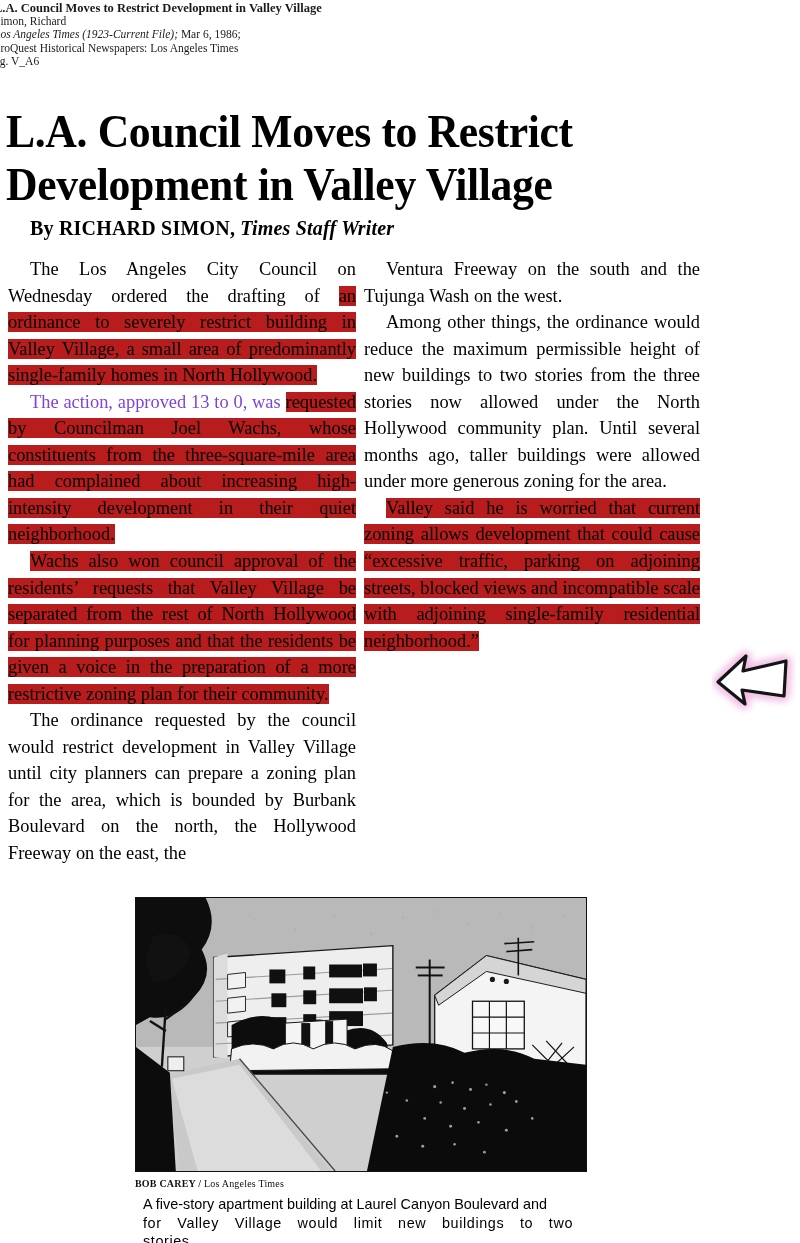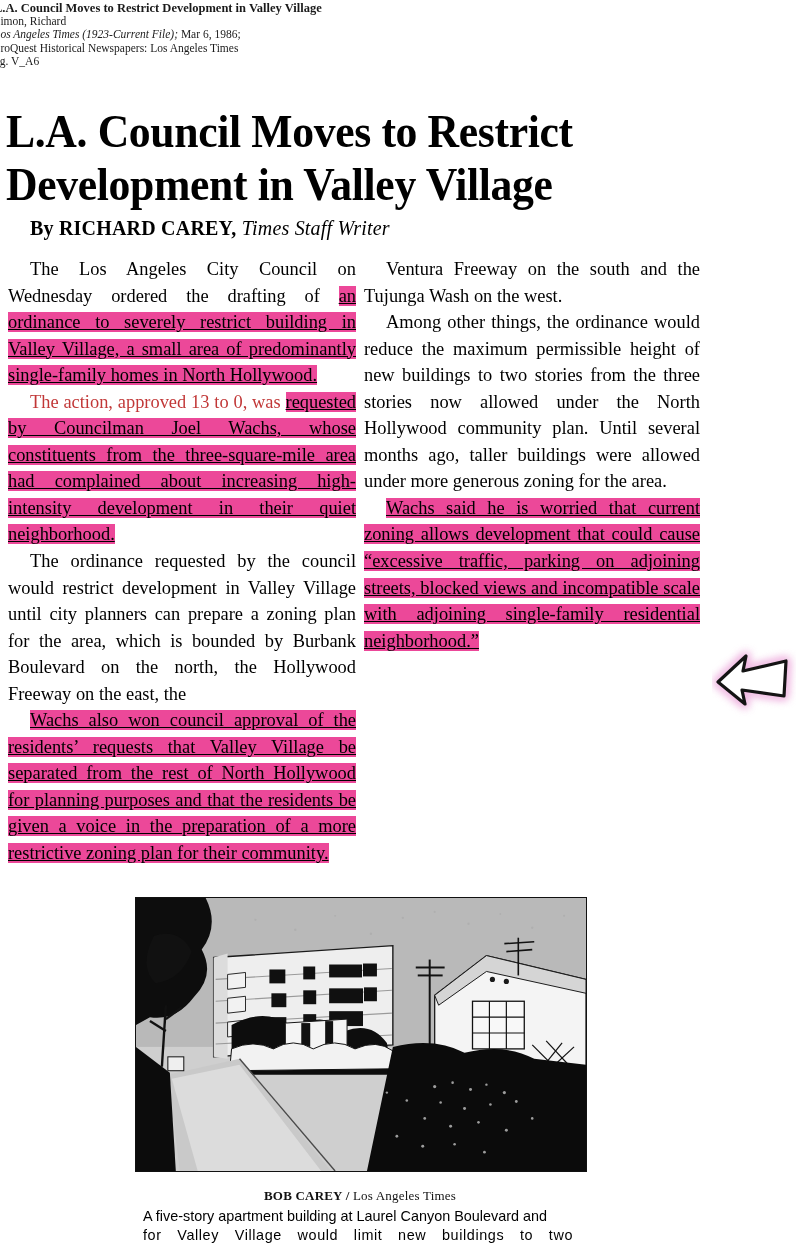"By RICHARD CAREY," span.by-pre { text: CAREY -> SIMON }
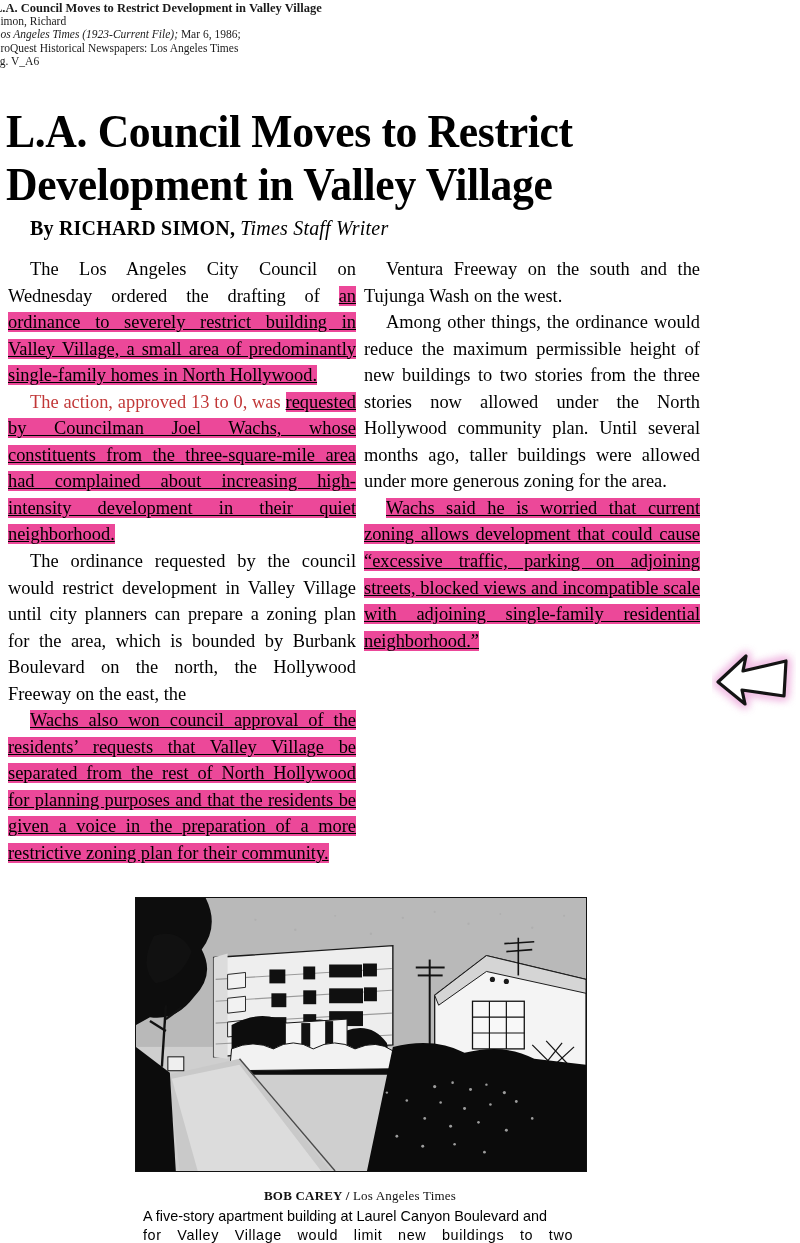"Times Staff Writer" #byline .by-italic { font-weight: normal -> bold }
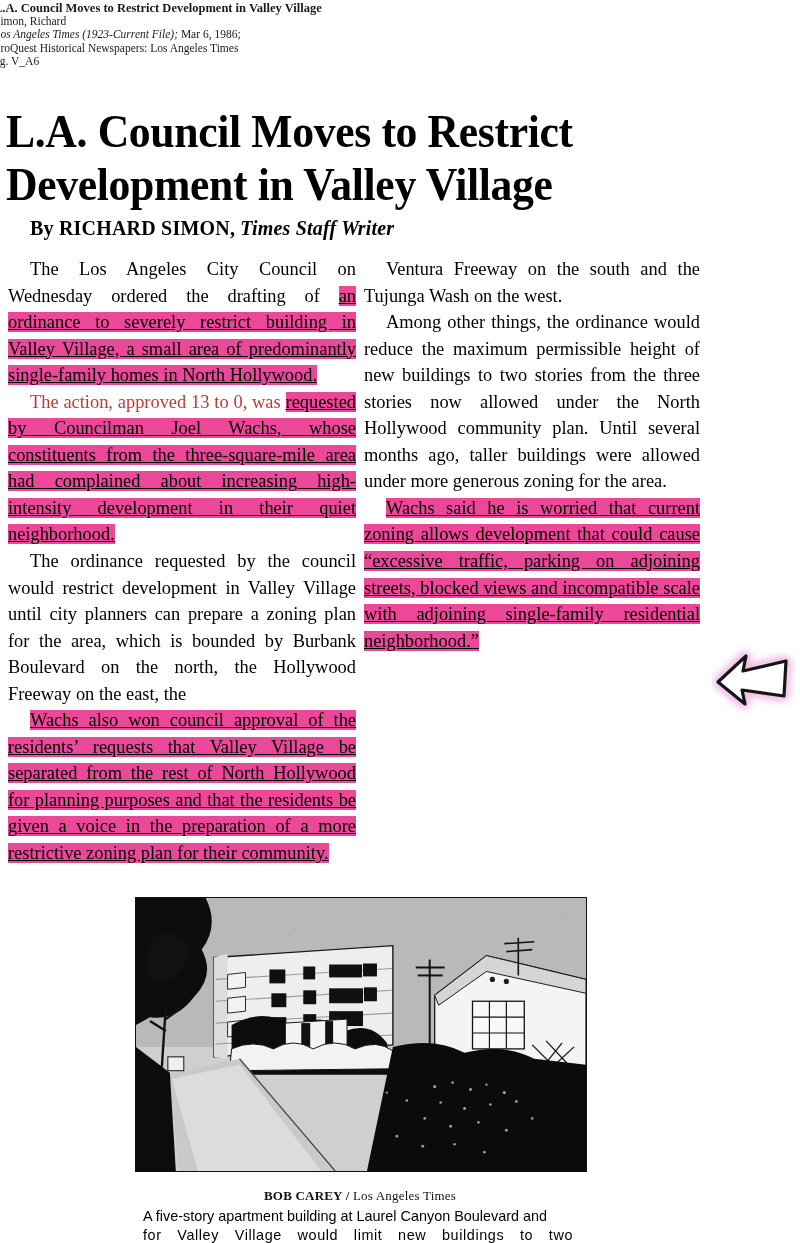"an ordinance to severely restrict" .hl { background-color: #ec4899 -> #b91c1c; text-decoration: underline -> none }
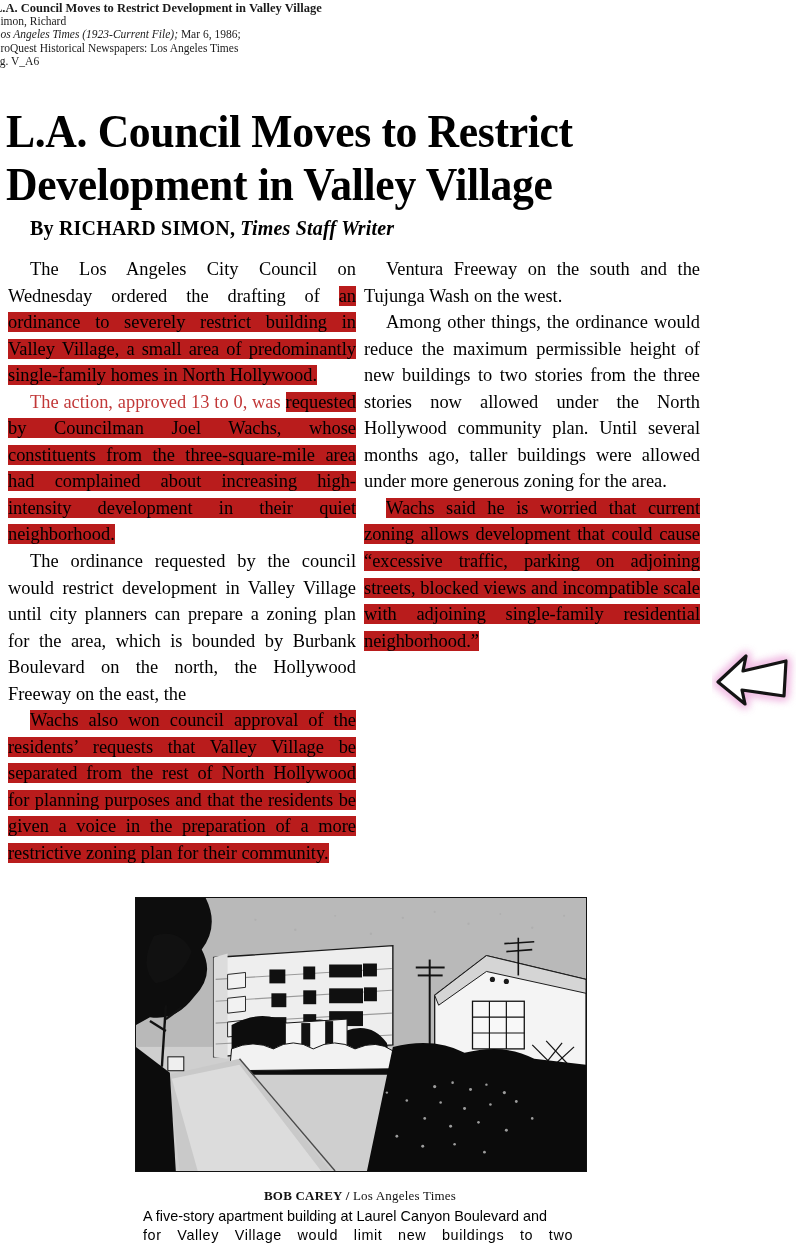"The action, approved 13 to" .faded { color: #b91c1c -> #6d28d9 }
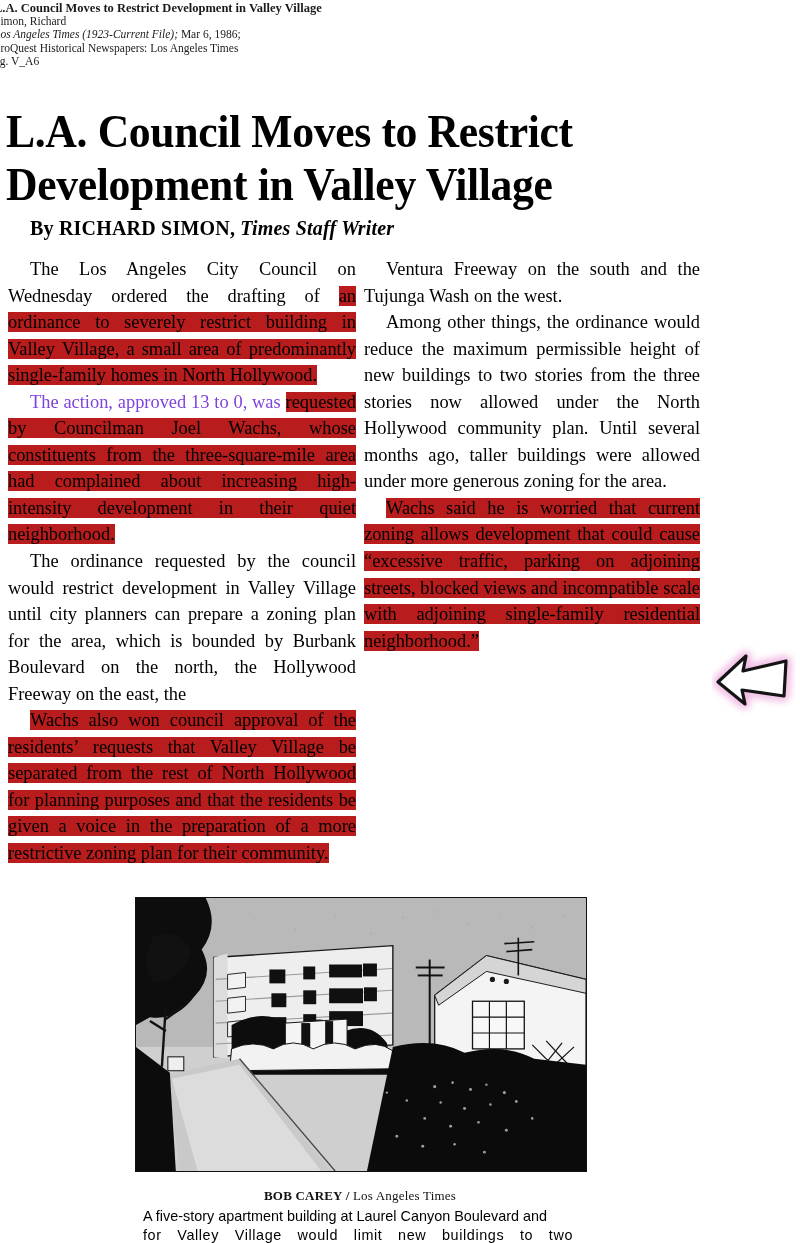"Wachs said he is worried" span.hl { text: Wachs -> Valley }
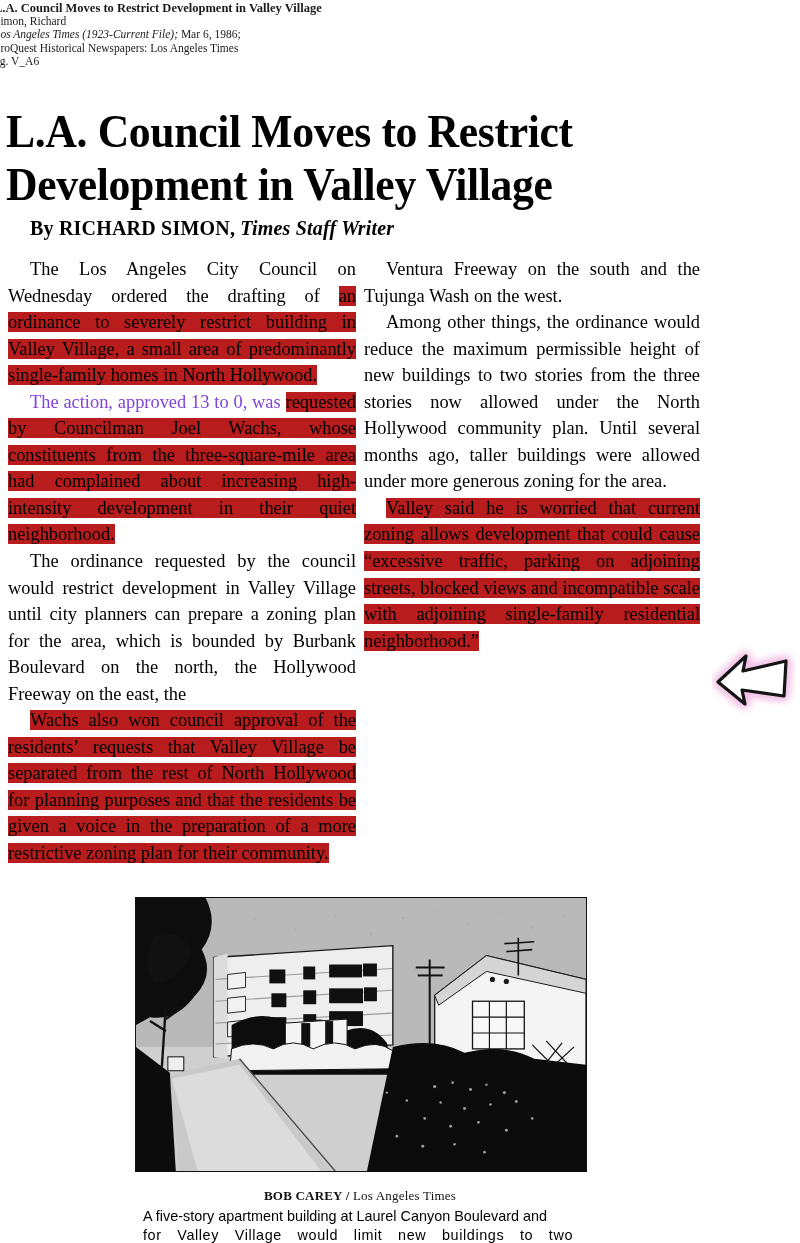"The ordinance requested by the" p.para { order: before "Wachs also won council approval" -> after "Wachs also won council approval" }
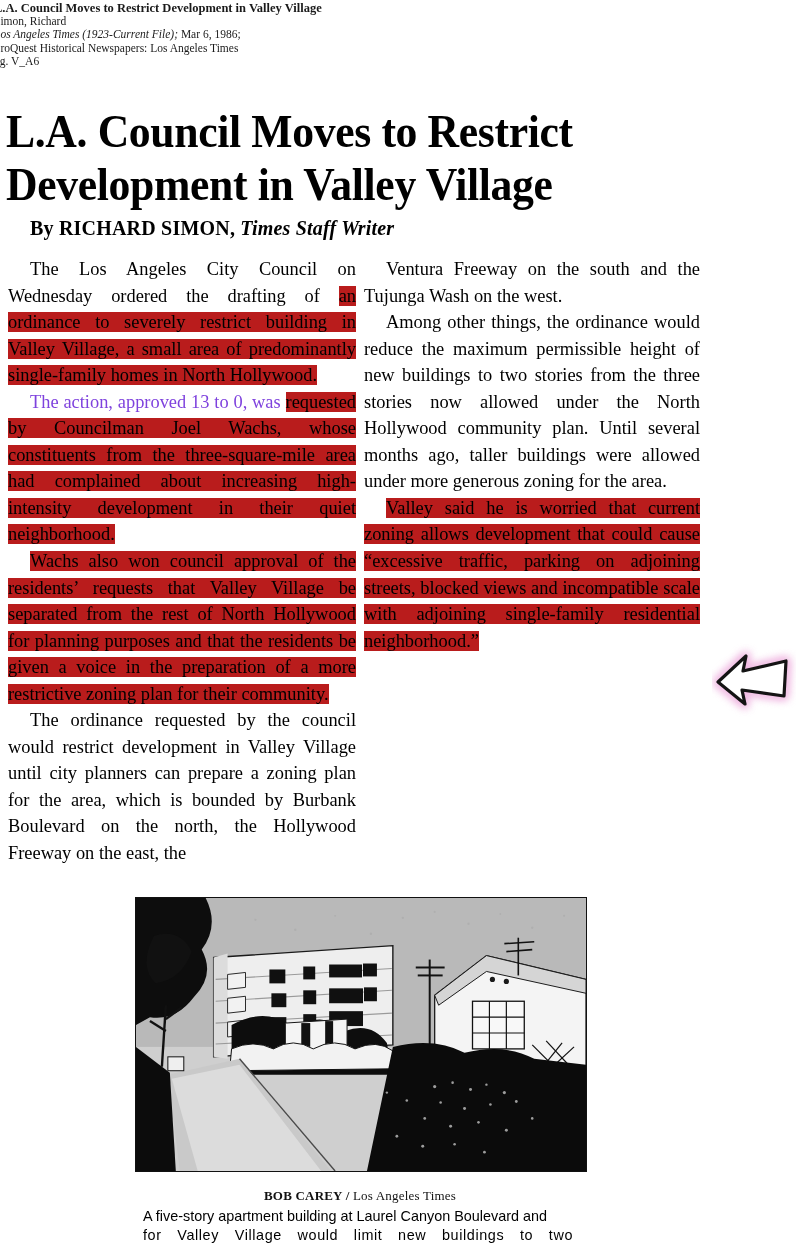"BOB CAREY / Los Angeles" #photo-credit { font-size: 13px -> 10px; padding-top: 18px -> 6px; text-align: center -> left }
